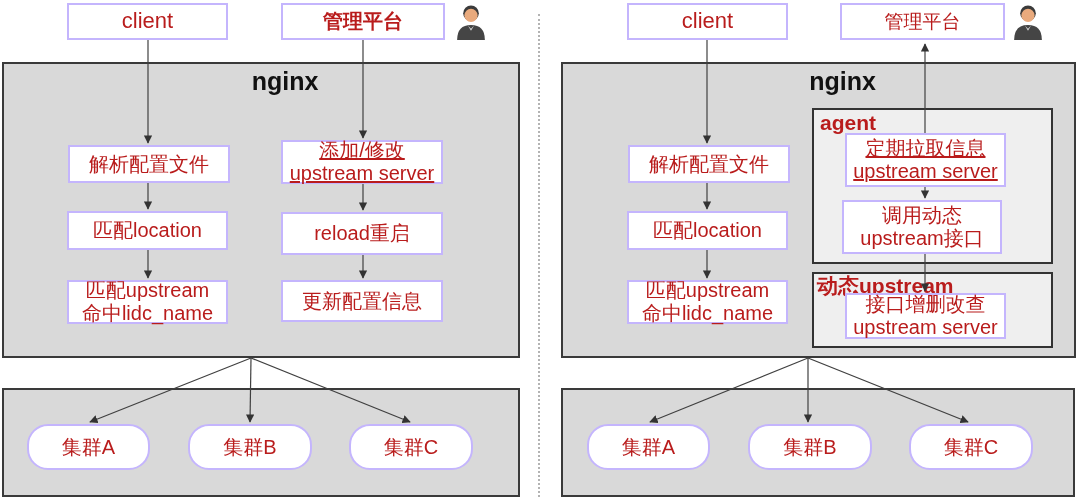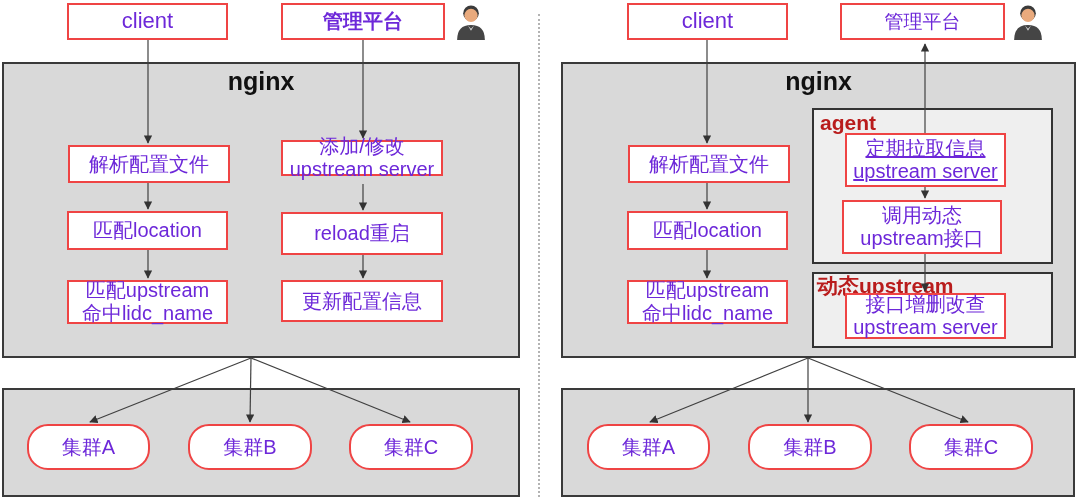"client" .box { border: 2px solid #ef4444 -> 2px solid #c4b5fd; color: #6d28d9 -> #b91c1c }
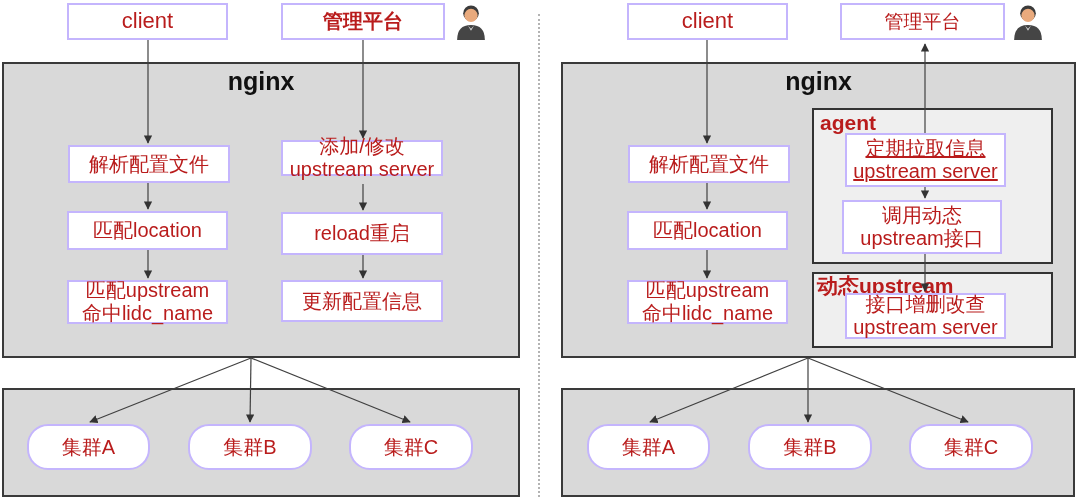"nginx" .ctitle { margin-left: none -> 24px }
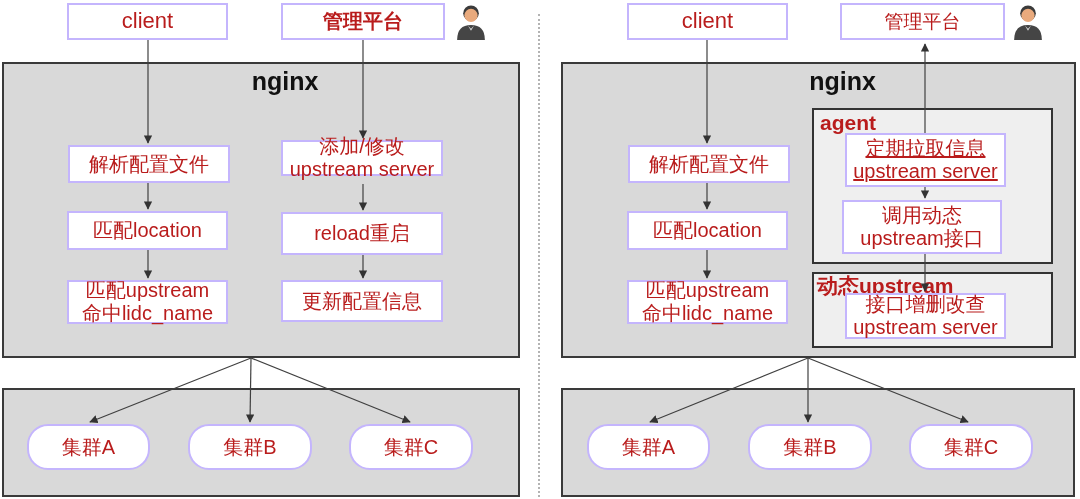"添加/修改" div.box { height: 36px -> 44px; text-decoration: none -> underline }
